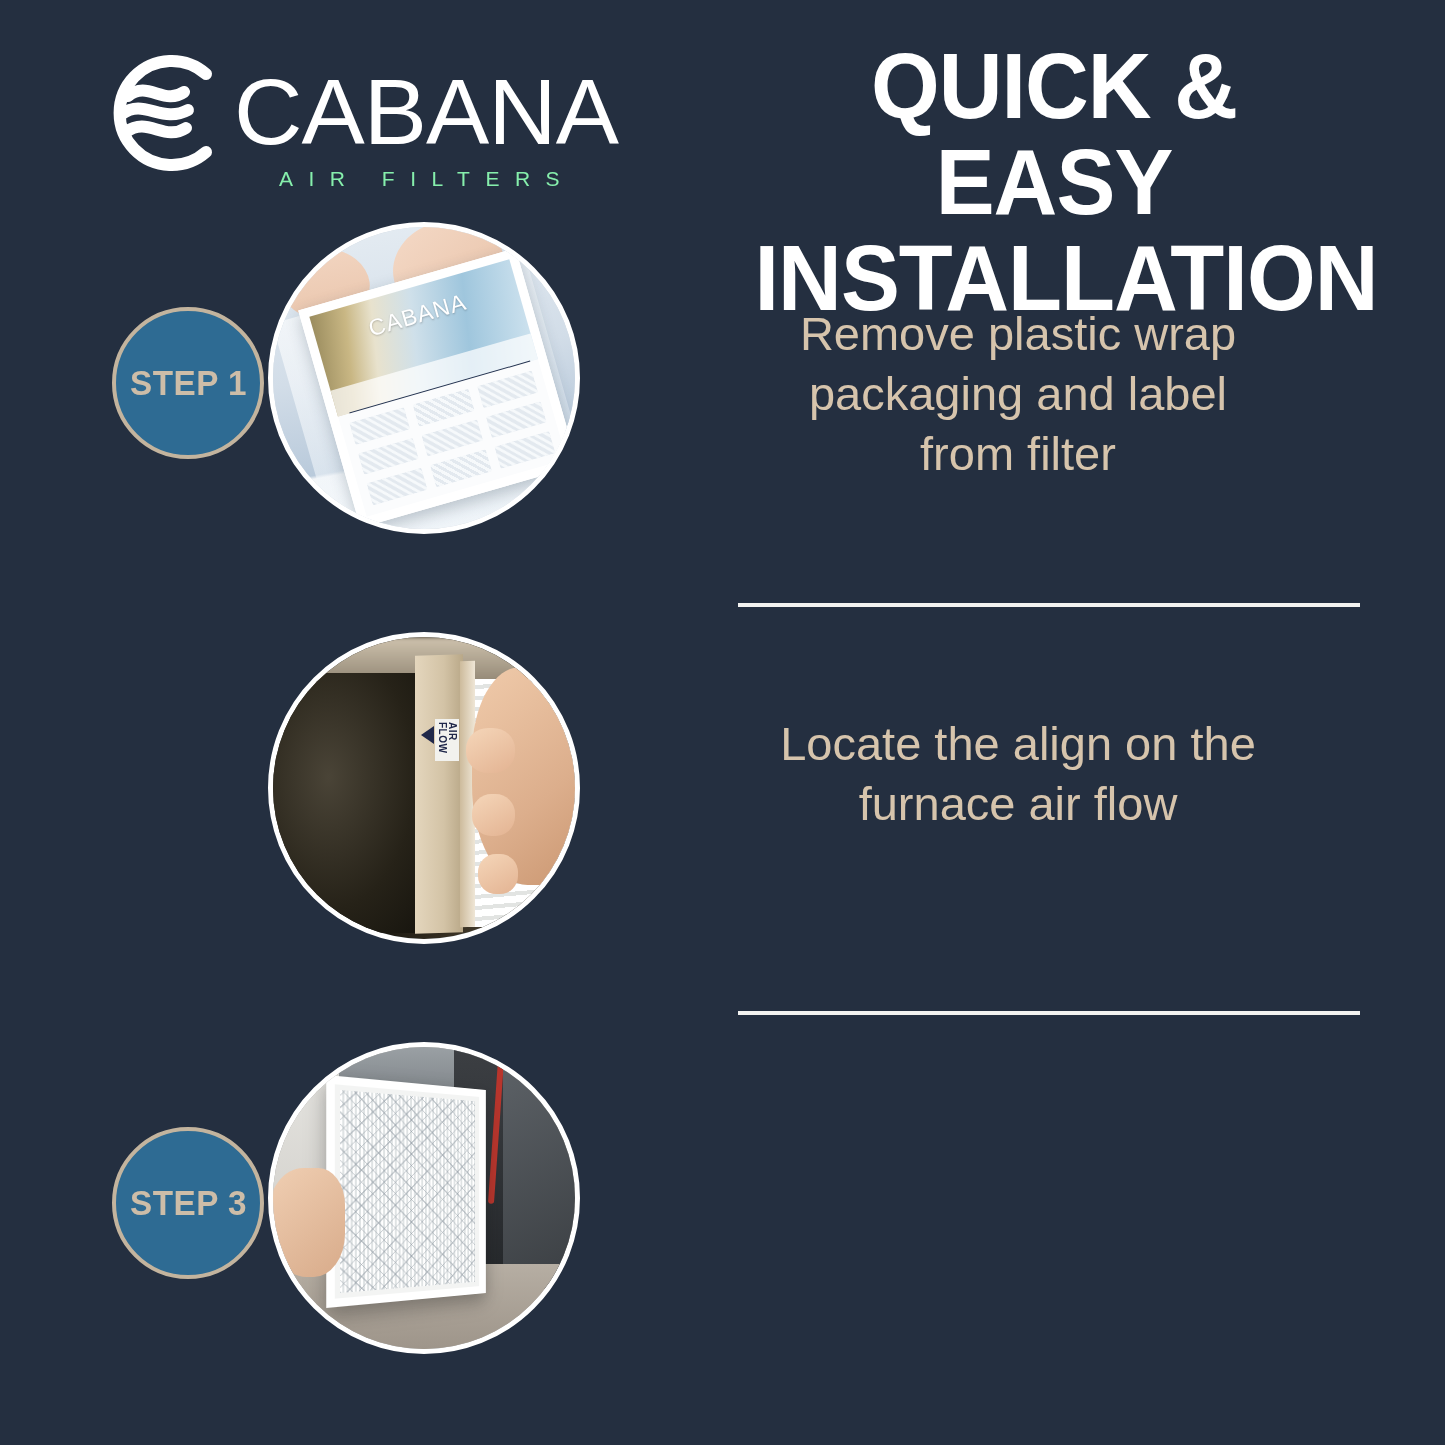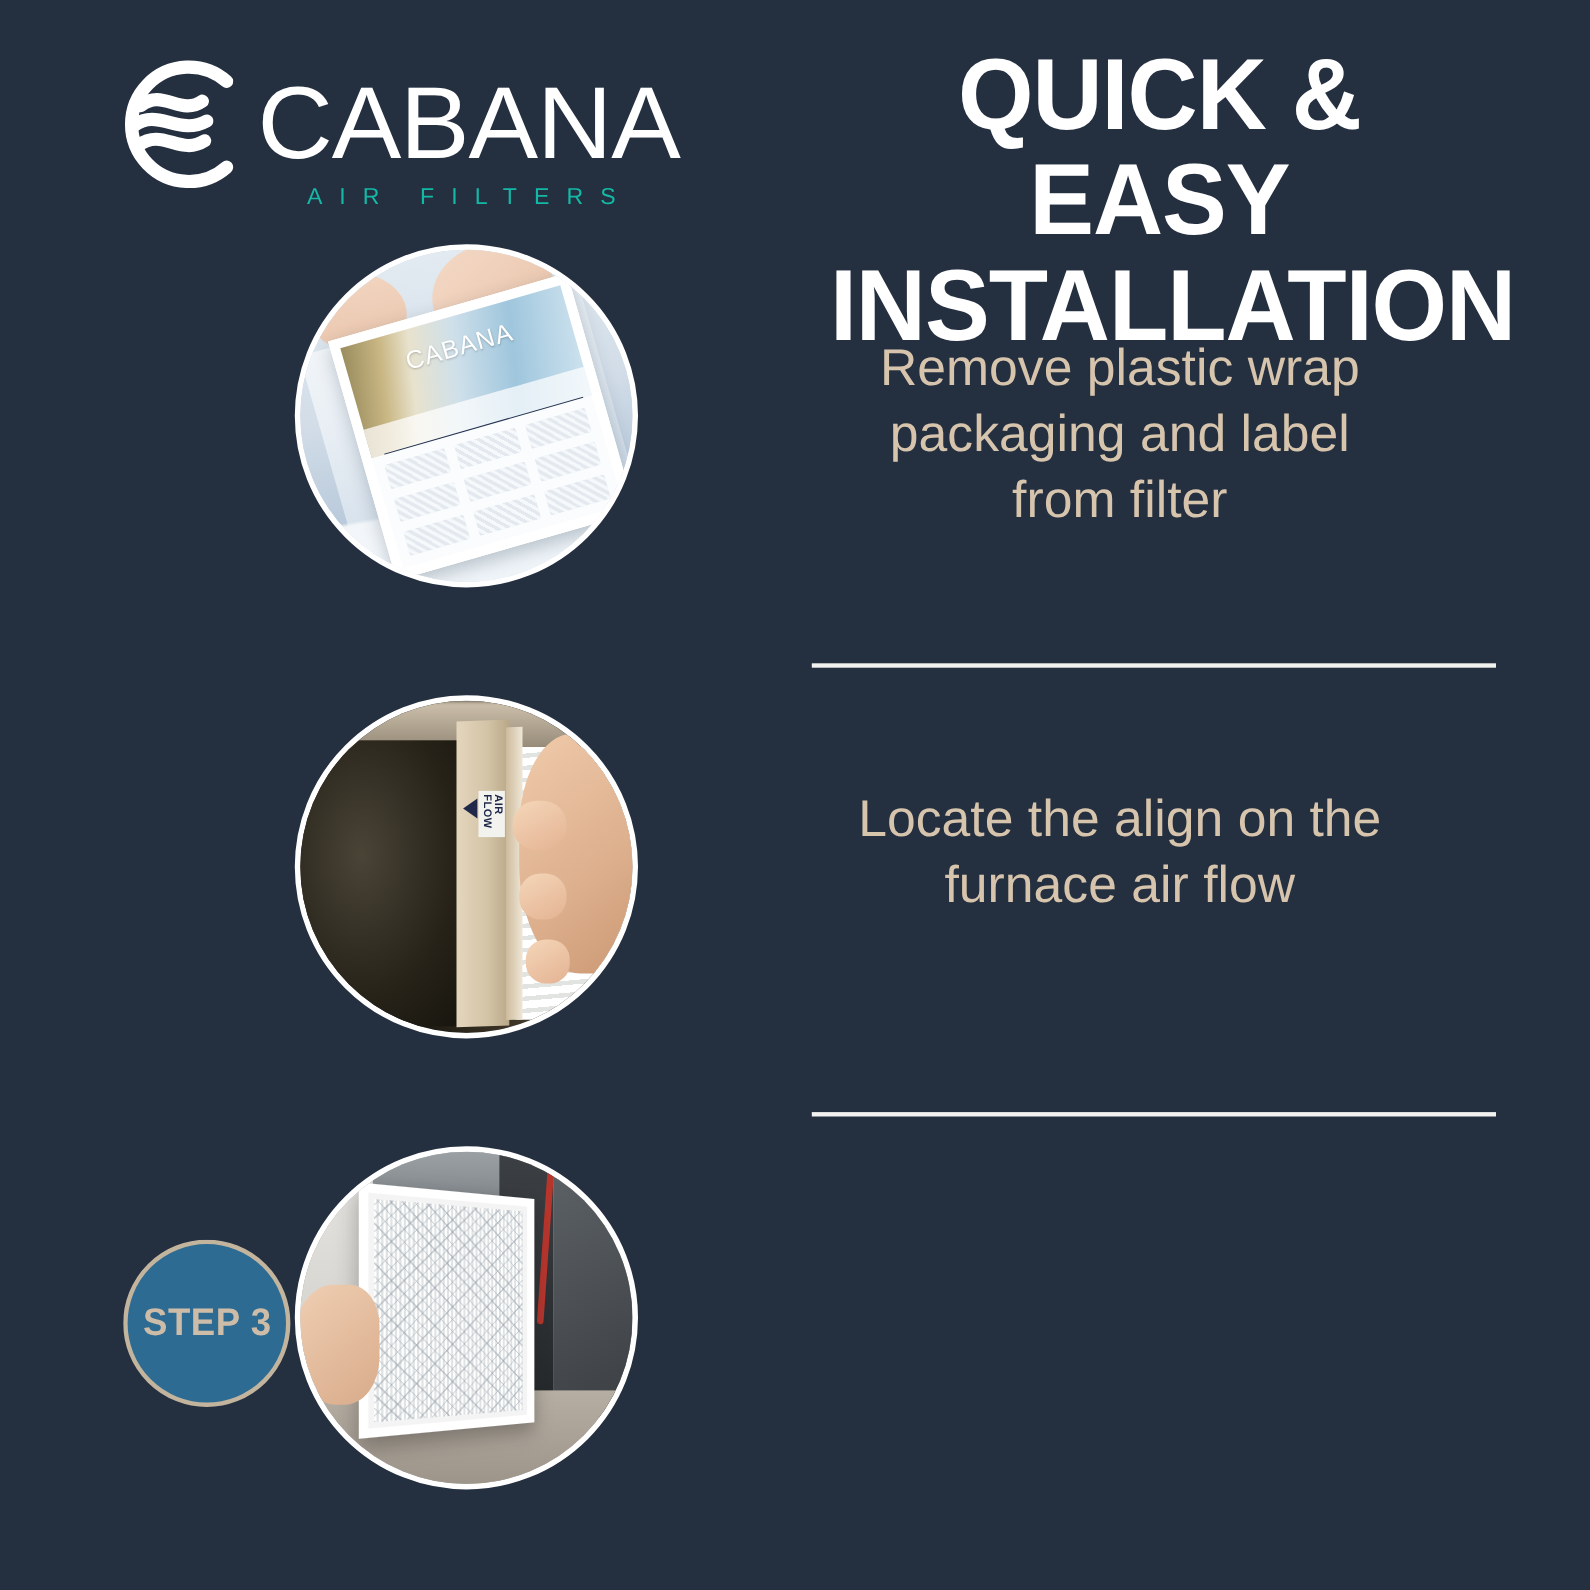"AIR FILTERS" .brand-sub { color: #14b8a6 -> #86efac }
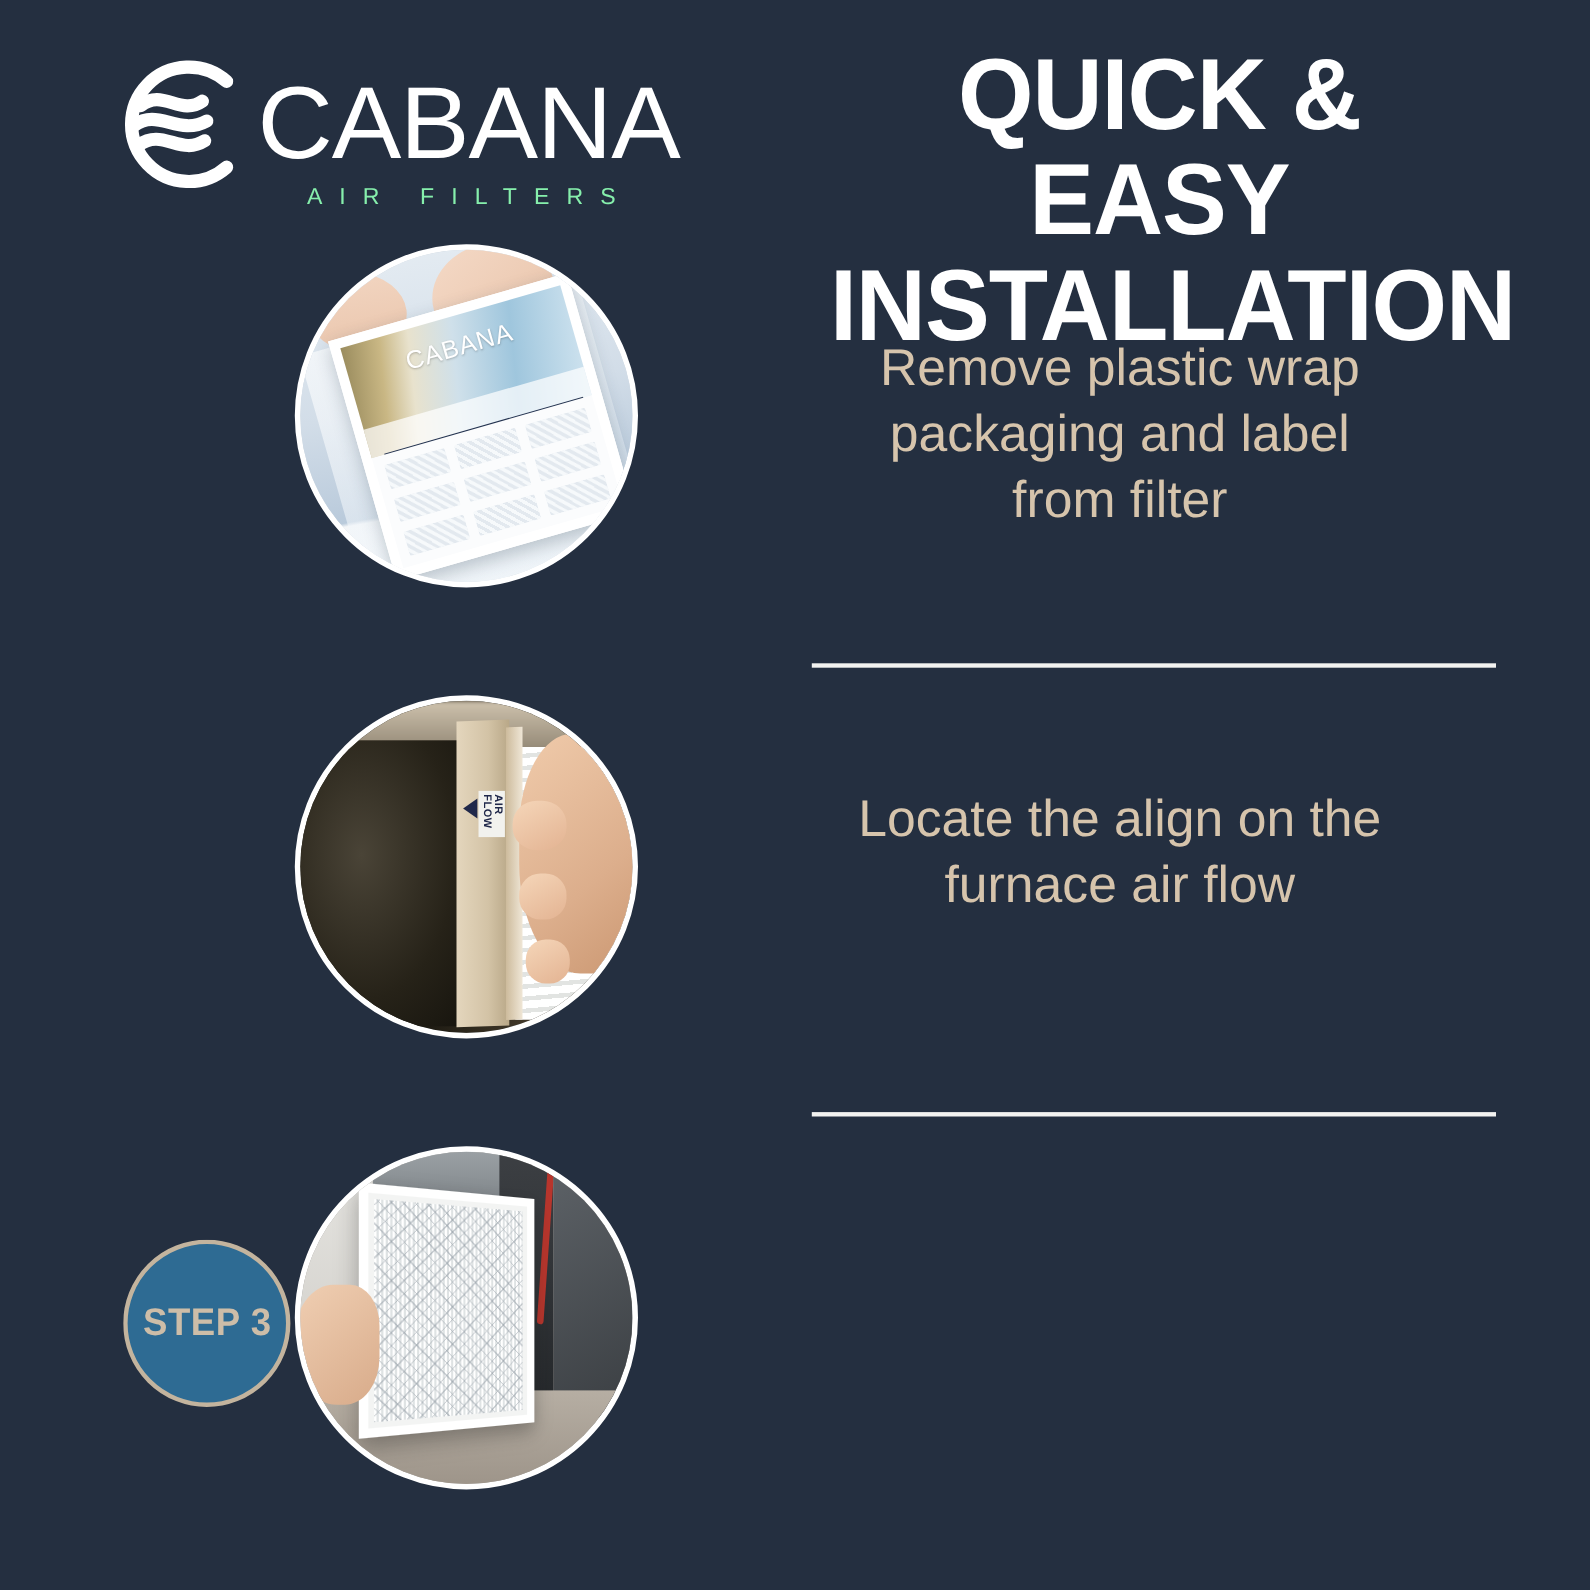"STEP 1" div.badge { html: none -> <div> <span>STEP 1</span> </div> }
